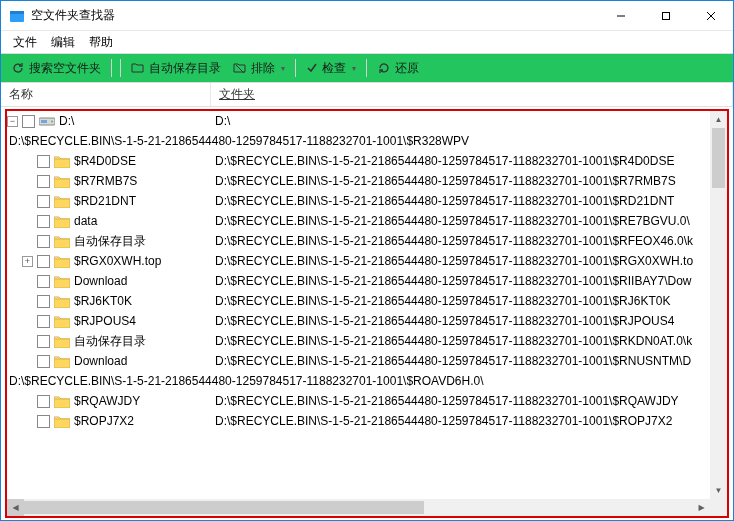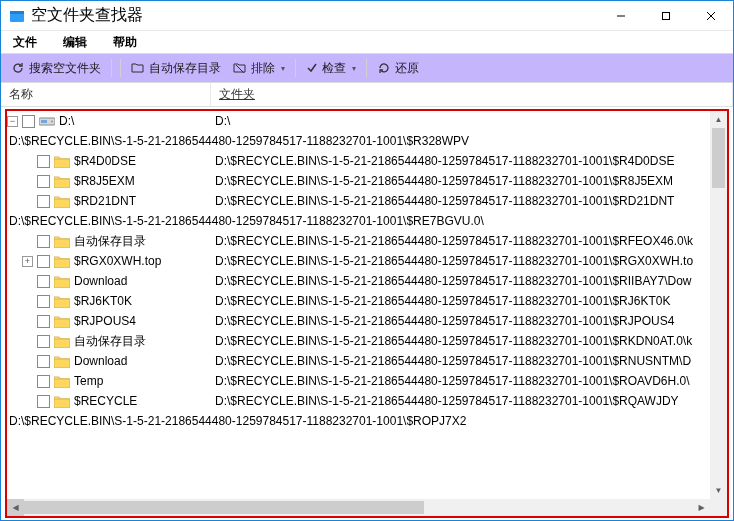"空文件夹查找器" .titlebar .title { font-size: 16px -> 12px }
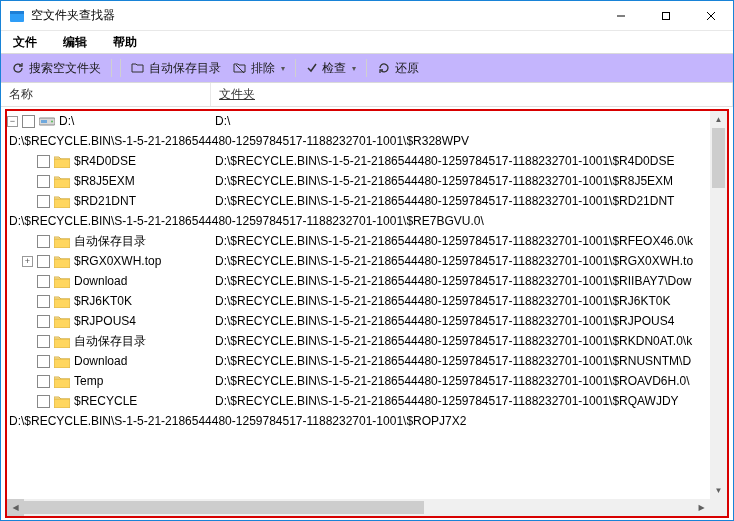"文件" .menubar { font-weight: bold -> none; gap: 14px -> 2px }
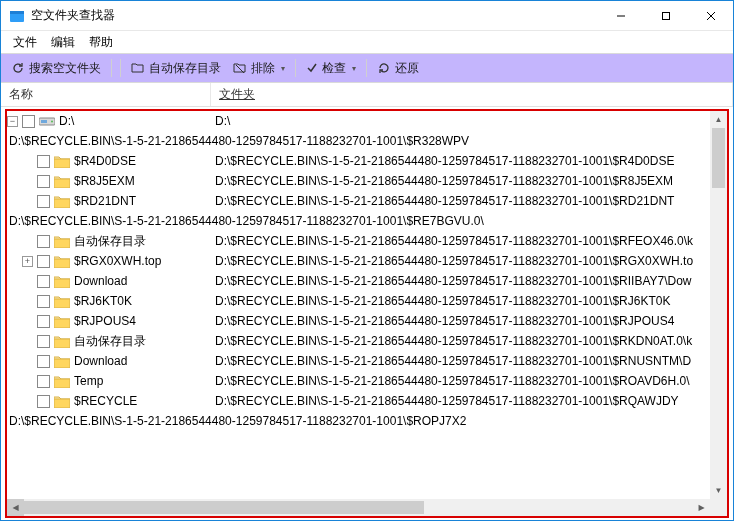"搜索空文件夹" .toolbar { background: #c4b5fd -> #22c55e }
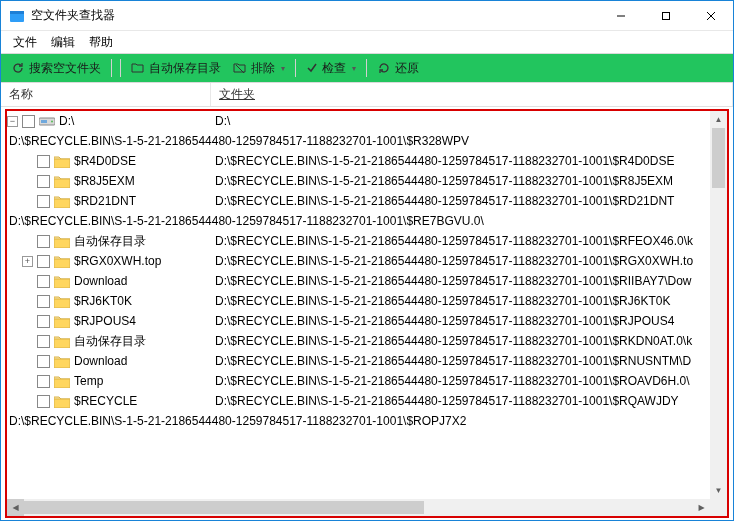"$R7RMB7S" div.row { html: none -> <div> <div> <span></span> <span></span> <span></span> <svg> <path></path> <path></path> </svg> <span>$R7RMB7S</span> </div> <div>D:\$RECYCLE.BIN\S-1-5-21-2186544480-1259784517-1188232701-1001\$R7RMB7S</div> </div> }
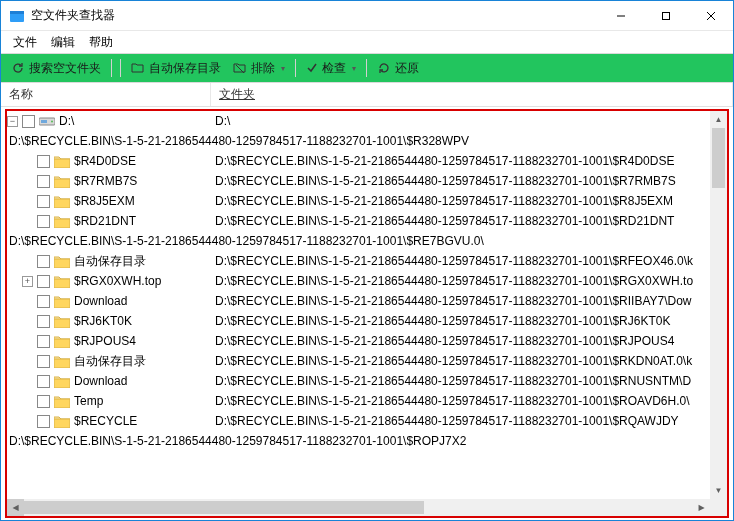"$R8J5EXM" div.row { html: <div> <div> <span></span> <span></span> <span></span> <svg> <path></path> <path></path> </svg> <span>$R8J5EXM</span> </div> <div>D:\$RECYCLE.BIN\S-1-5-21-2186544480-1259784517-1188232701-1001\$R8J5EXM</div> </div> -> none }
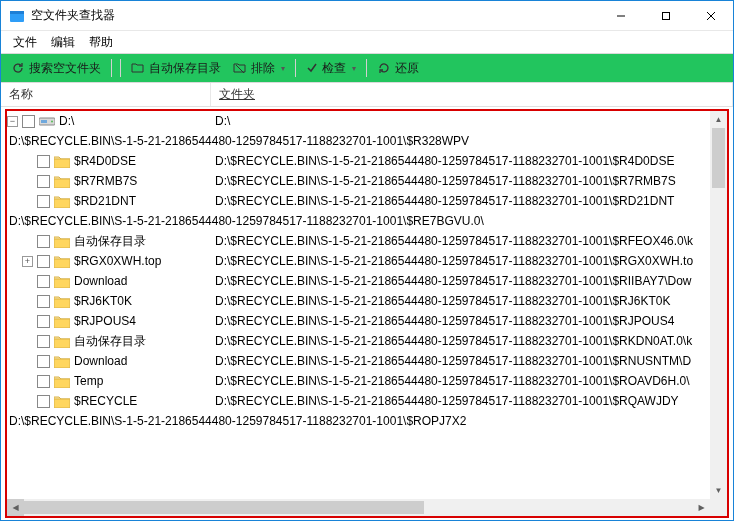"data" div.name-col { html: none -> <div> <span></span> <span></span> <span></span> <svg> <path></path> <path></path> </svg> <span>data</span> </div> }
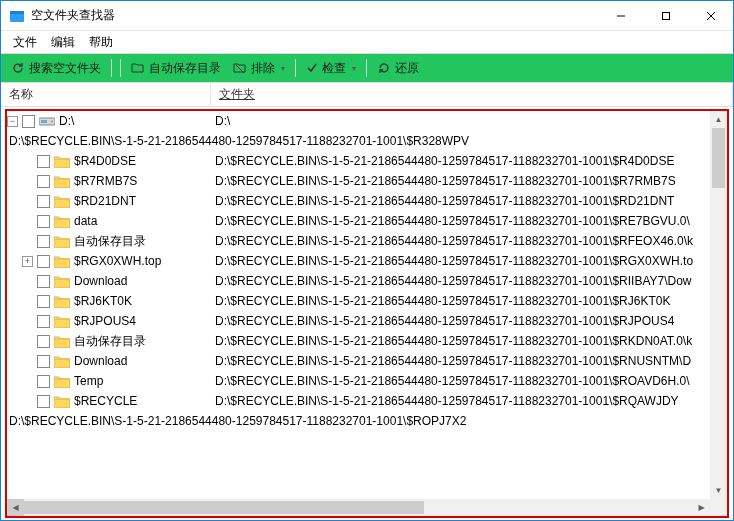"Temp" div.name-col { html: <div> <span></span> <span></span> <span></span> <svg> <path></path> <path></path> </svg> <span>Temp</span> </div> -> none }
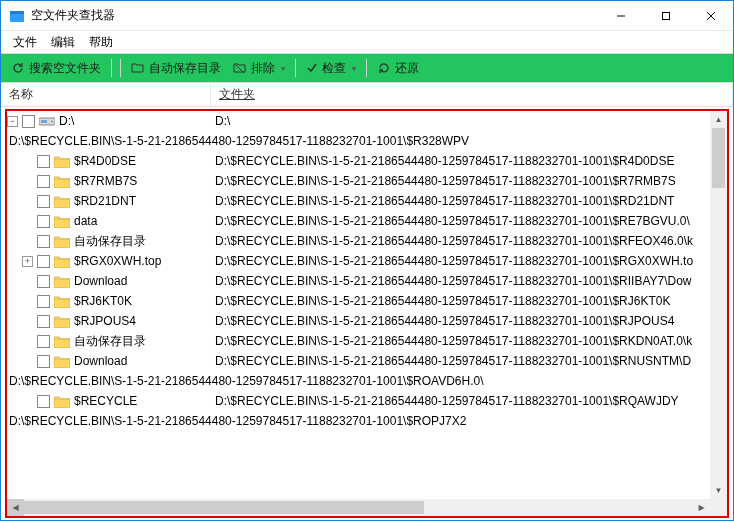"$RECYCLE" span { text: $RECYCLE -> $RQAWJDY }
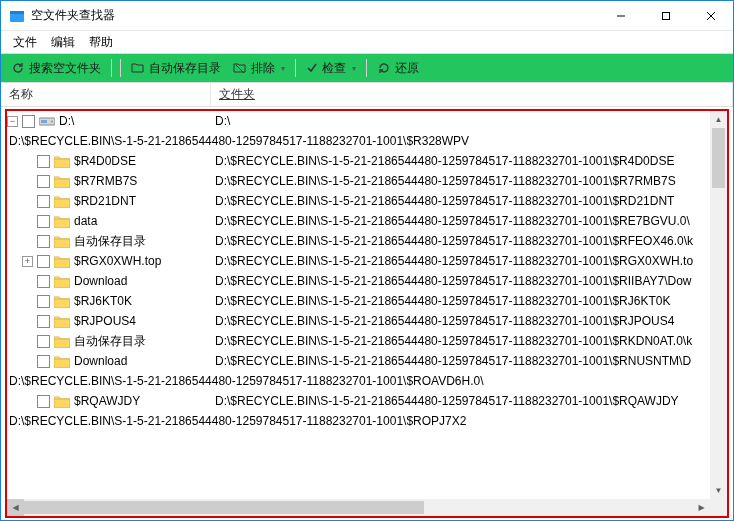"$ROPJ7X2" div.name-col { html: none -> <div> <span></span> <span></span> <span></span> <svg> <path></path> <path></path> </svg> <span>$ROPJ7X2</span> </div> }
